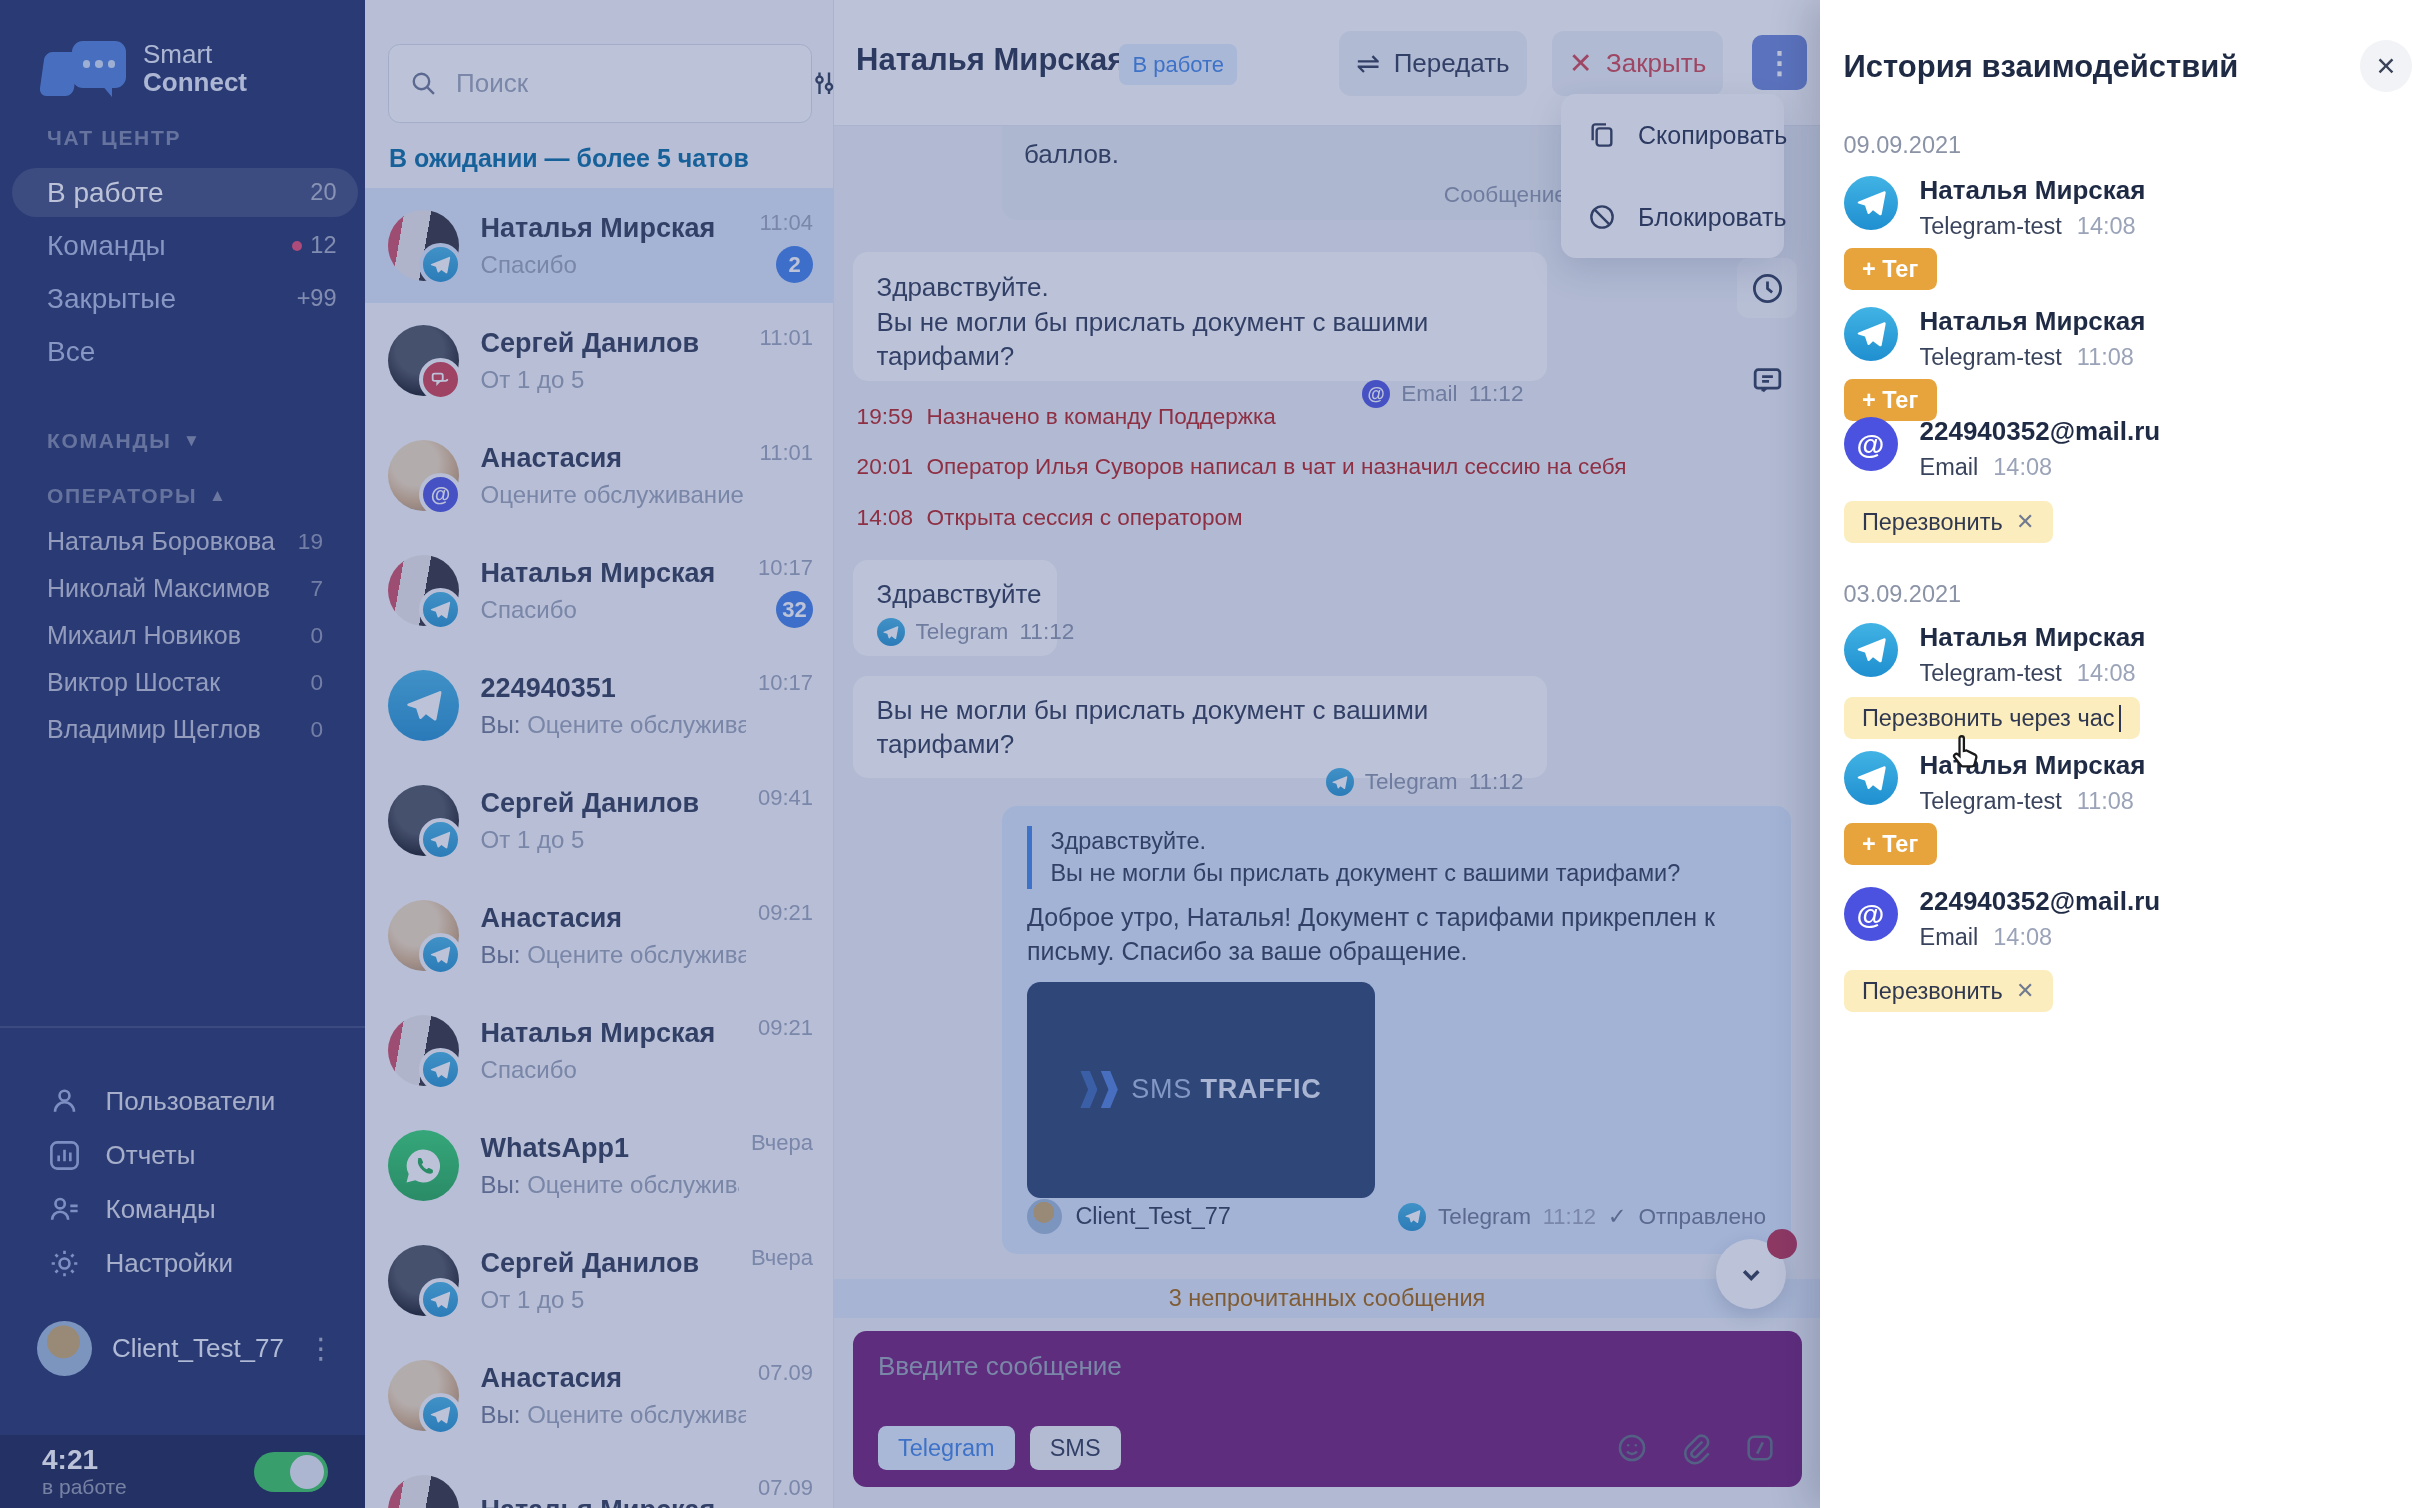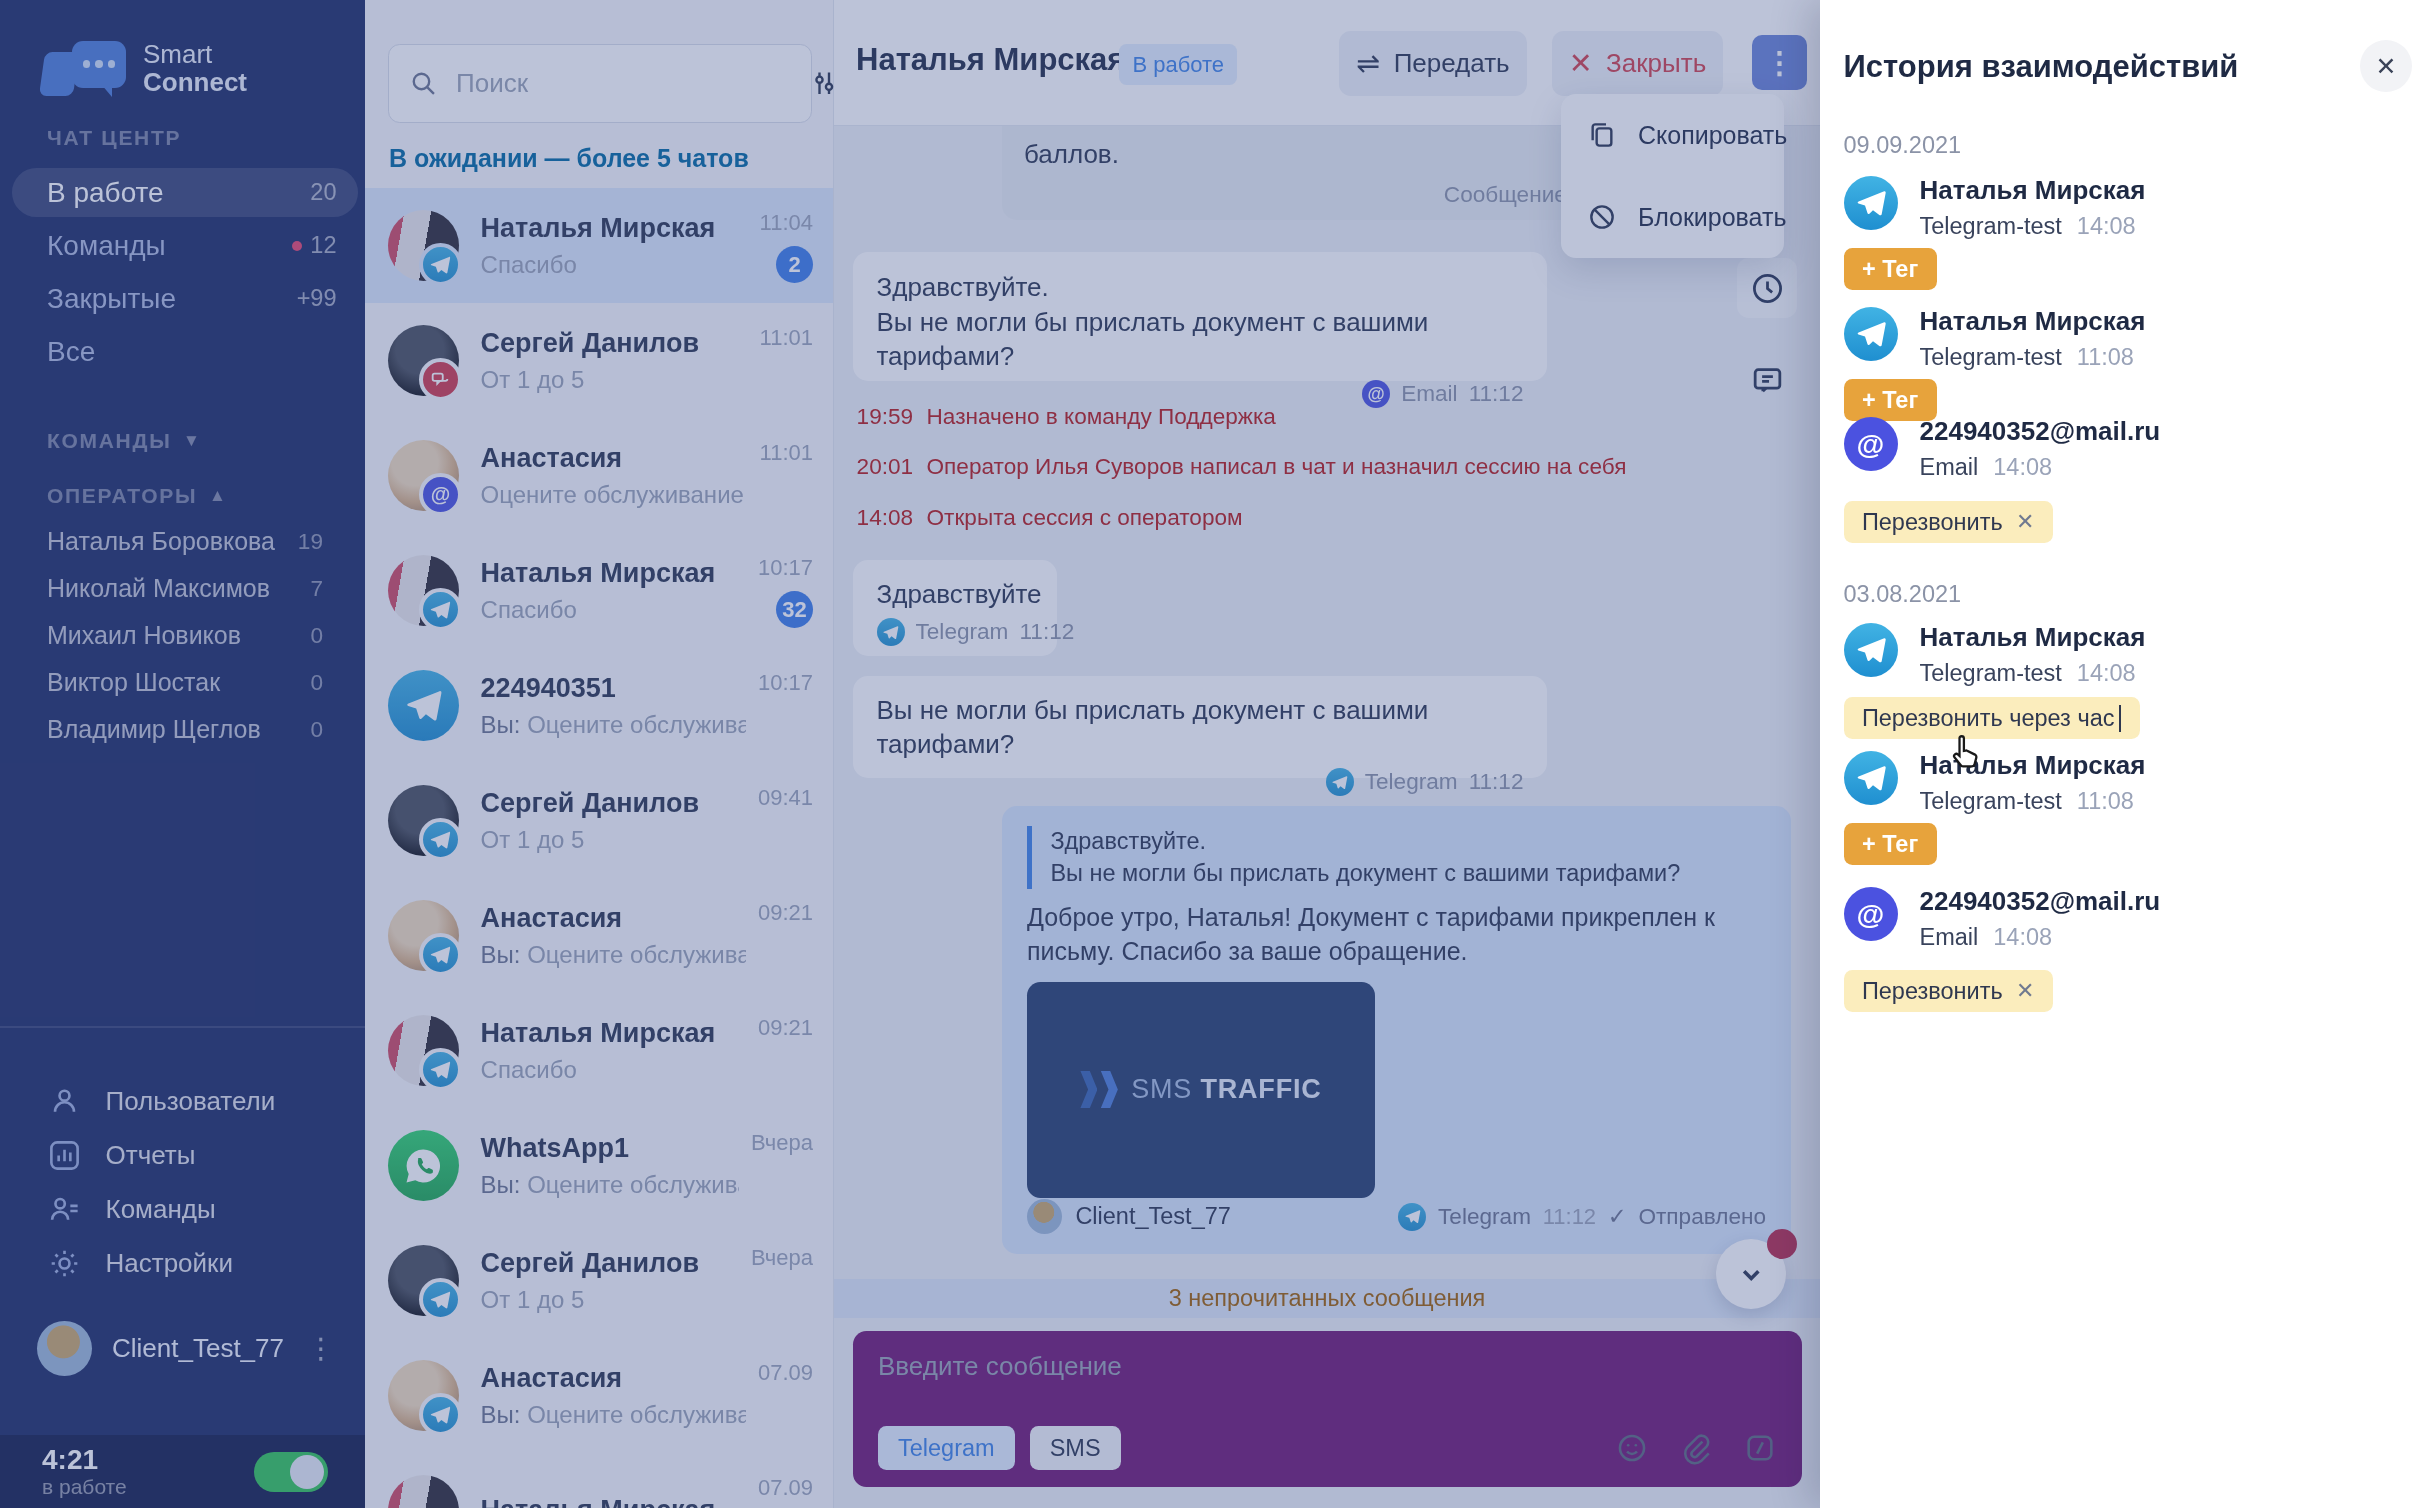"03.08.2021" div.hdate { text: 03.08.2021 -> 03.09.2021 }
